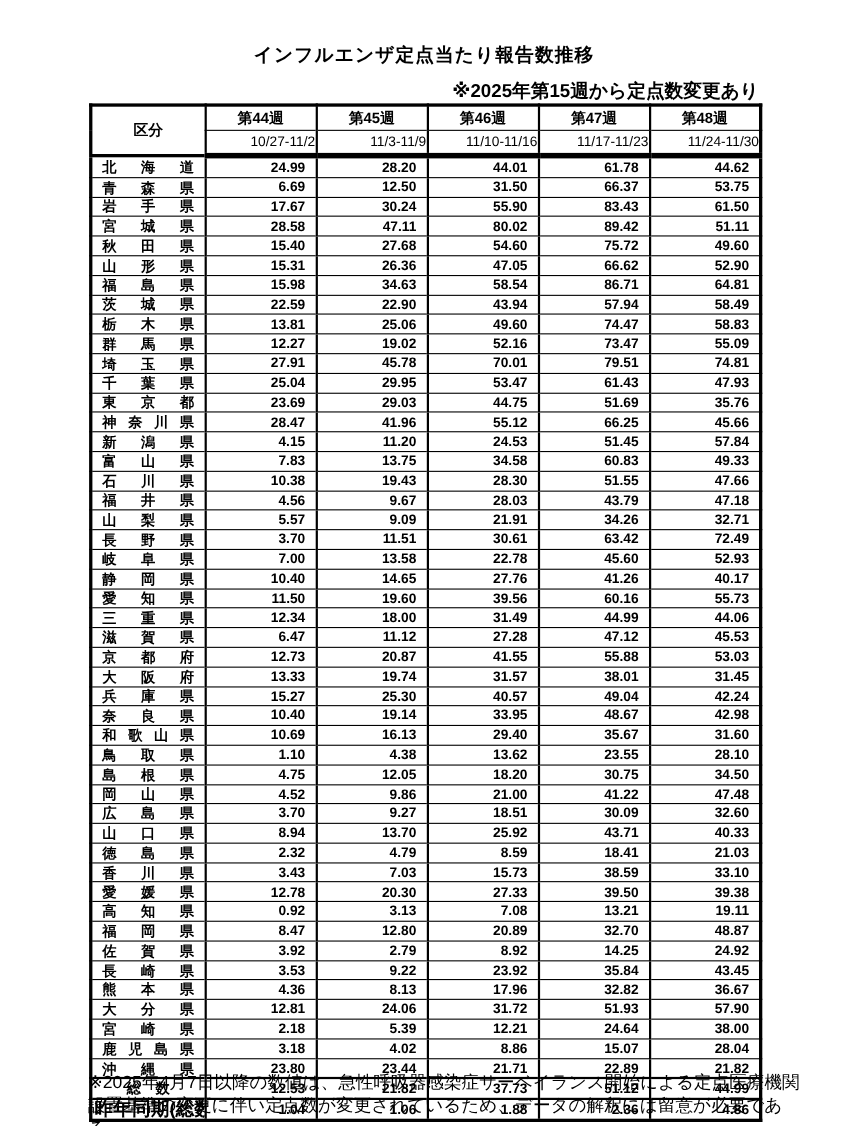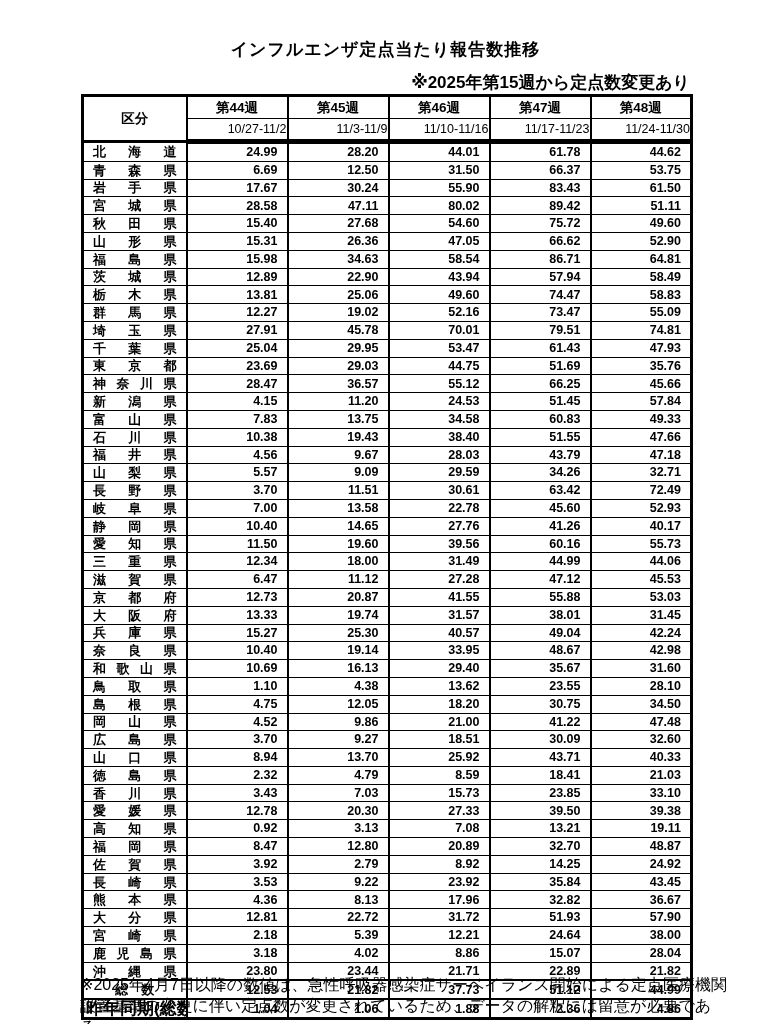"12.89" td.num { text: 12.89 -> 22.59 }
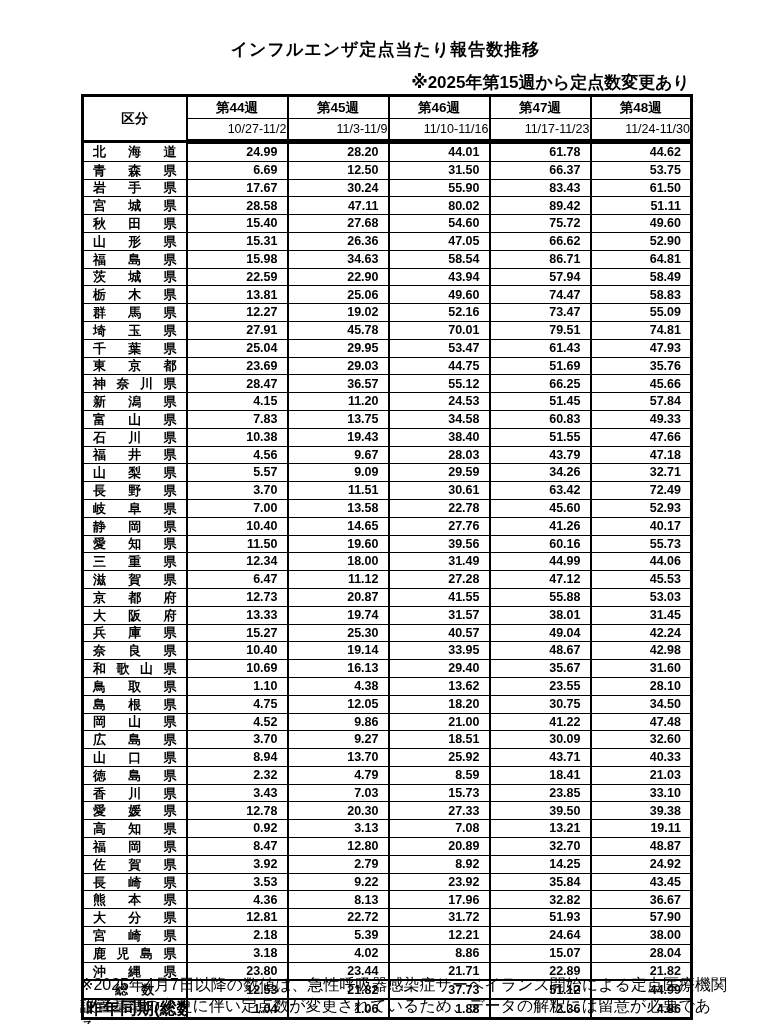"36.57" td.num { text: 36.57 -> 41.96 }
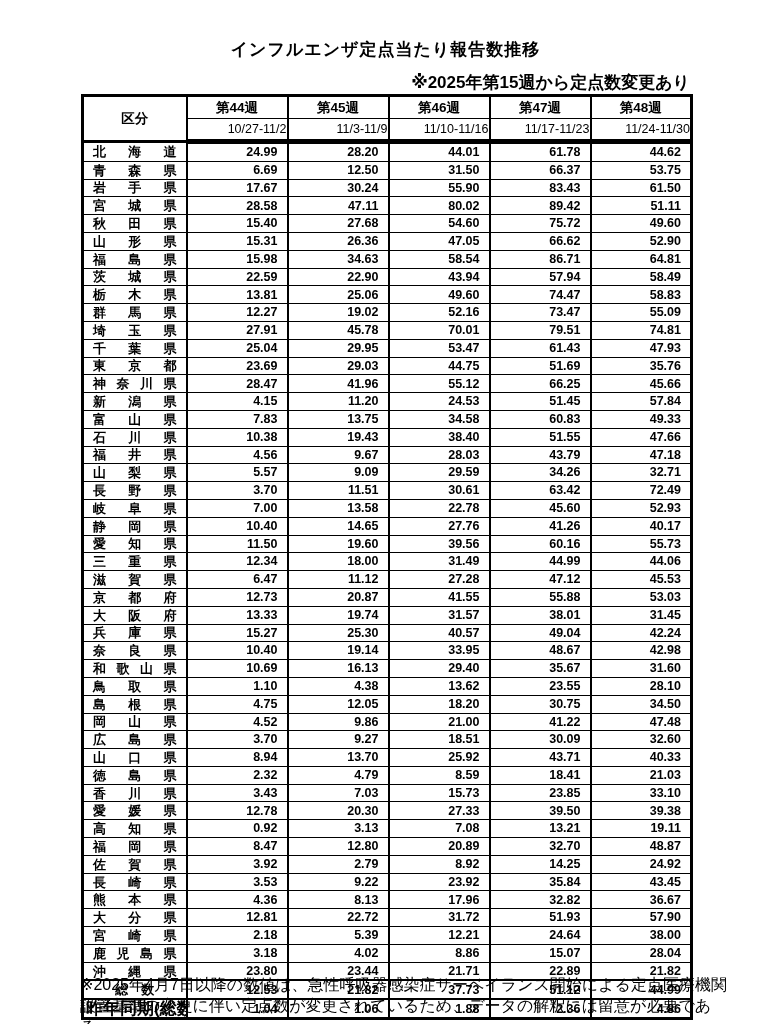"38.40" td.num { text: 38.40 -> 28.30 }
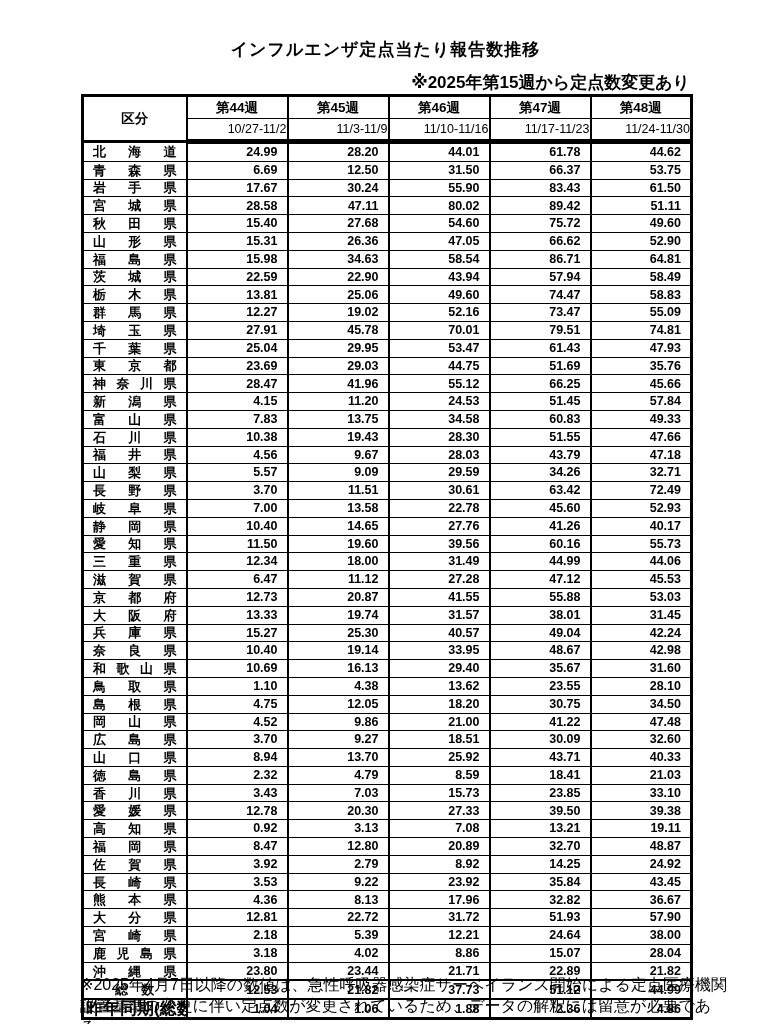"29.59" td.num { text: 29.59 -> 21.91 }
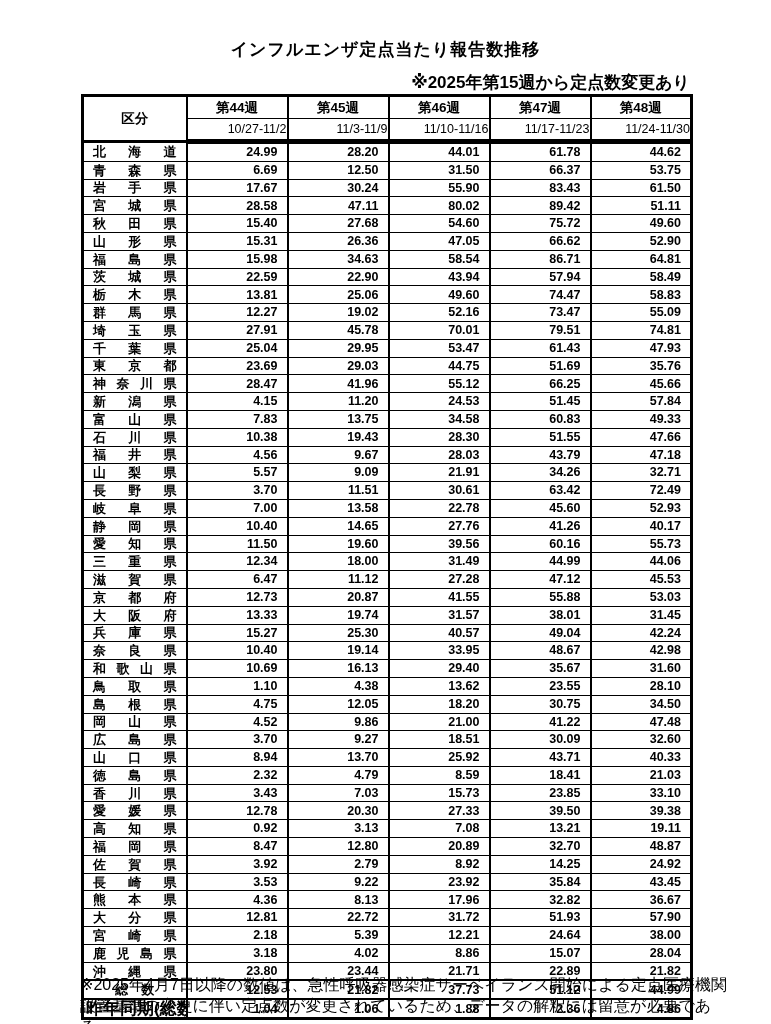"23.85" td.num { text: 23.85 -> 38.59 }
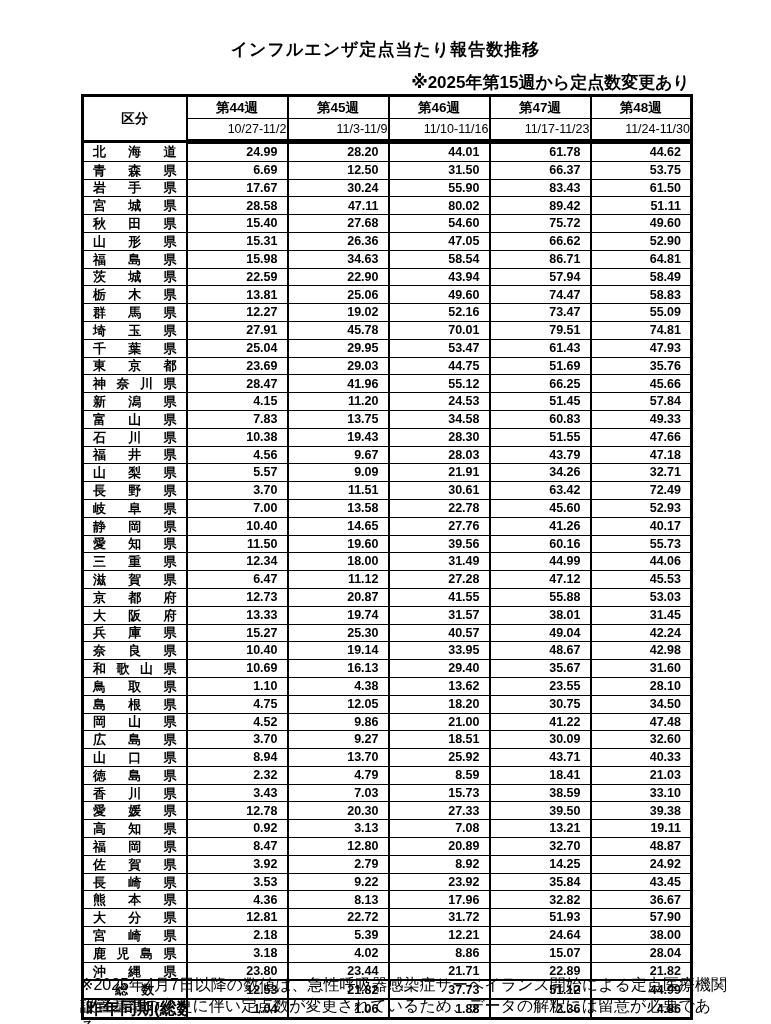"22.72" td.num { text: 22.72 -> 24.06 }
